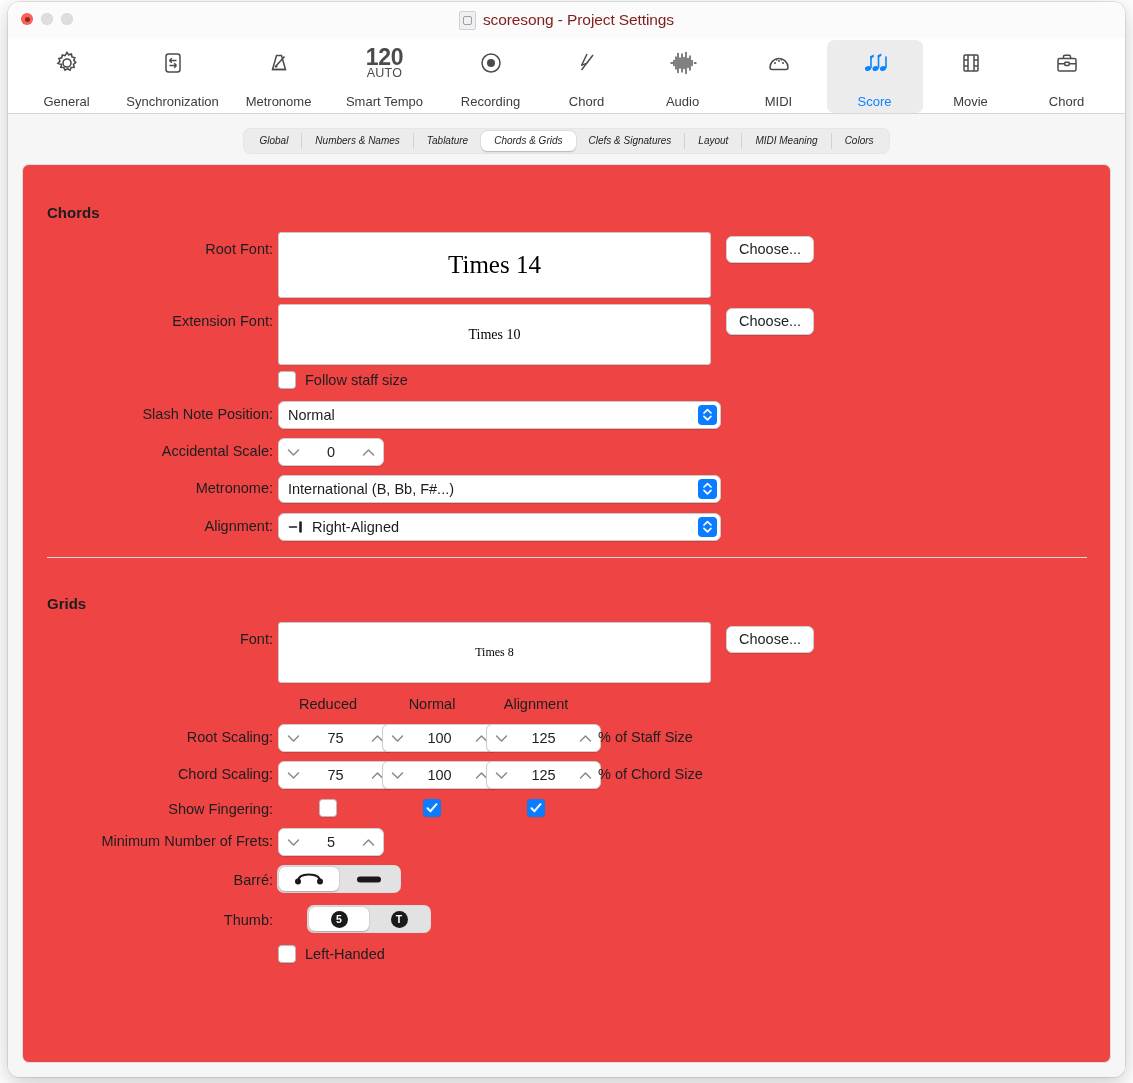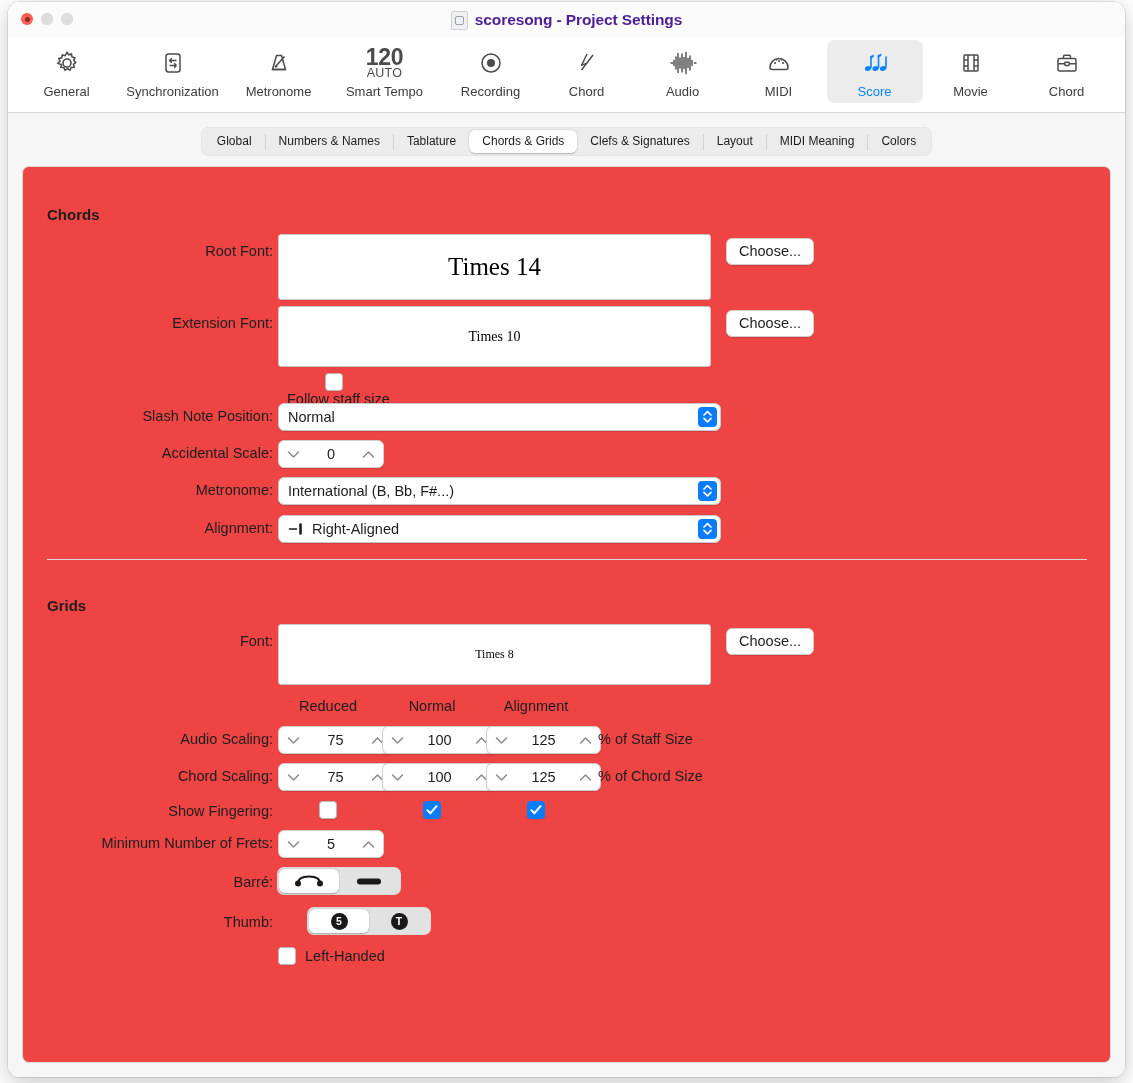"scoresong - Project Settings" .win-title { color: #4c1d95 -> #7f1d1d; font-weight: bold -> normal }
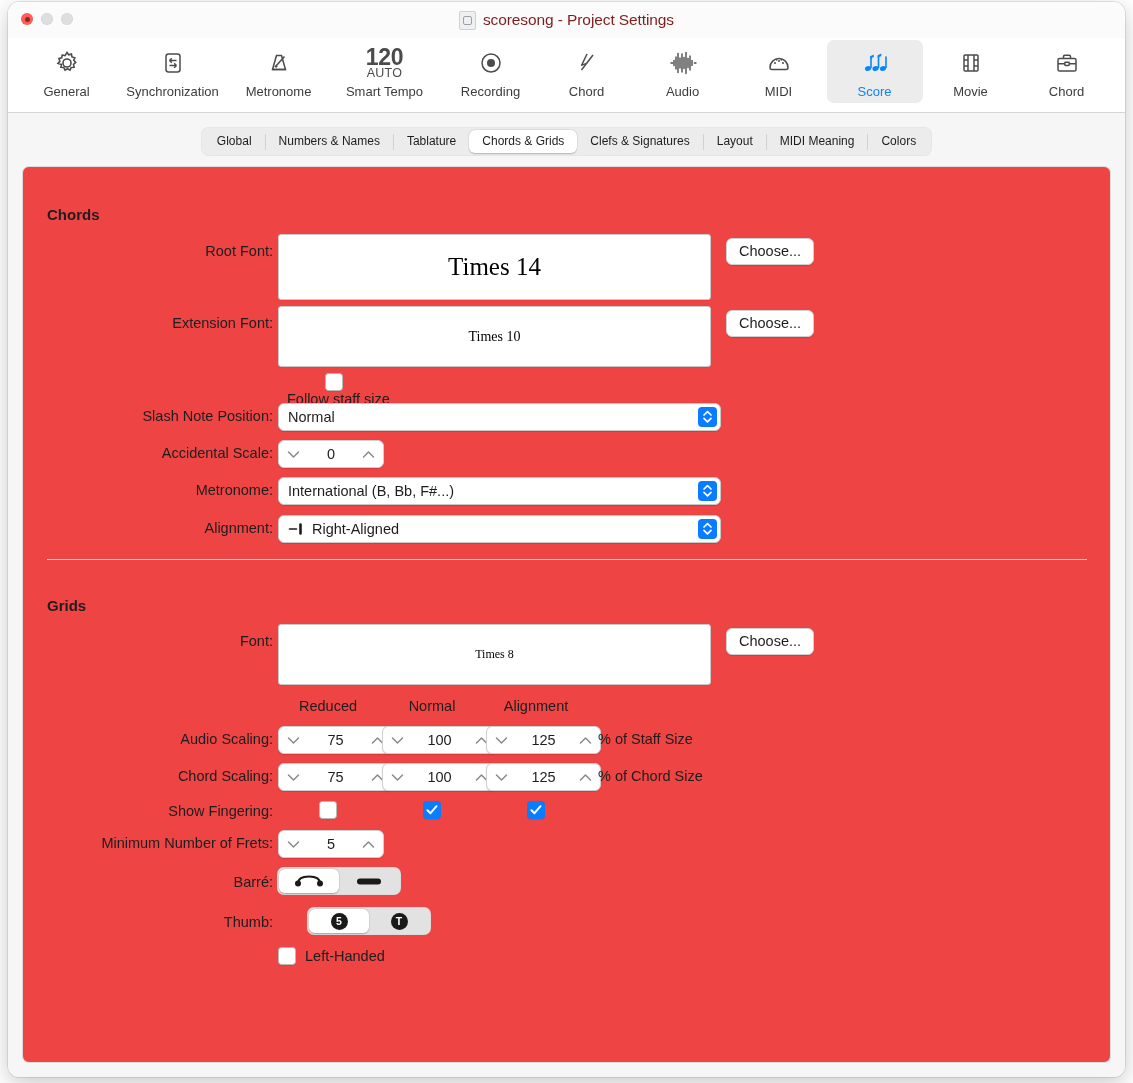"General" .tb-label { margin-top: 3px -> 13px }
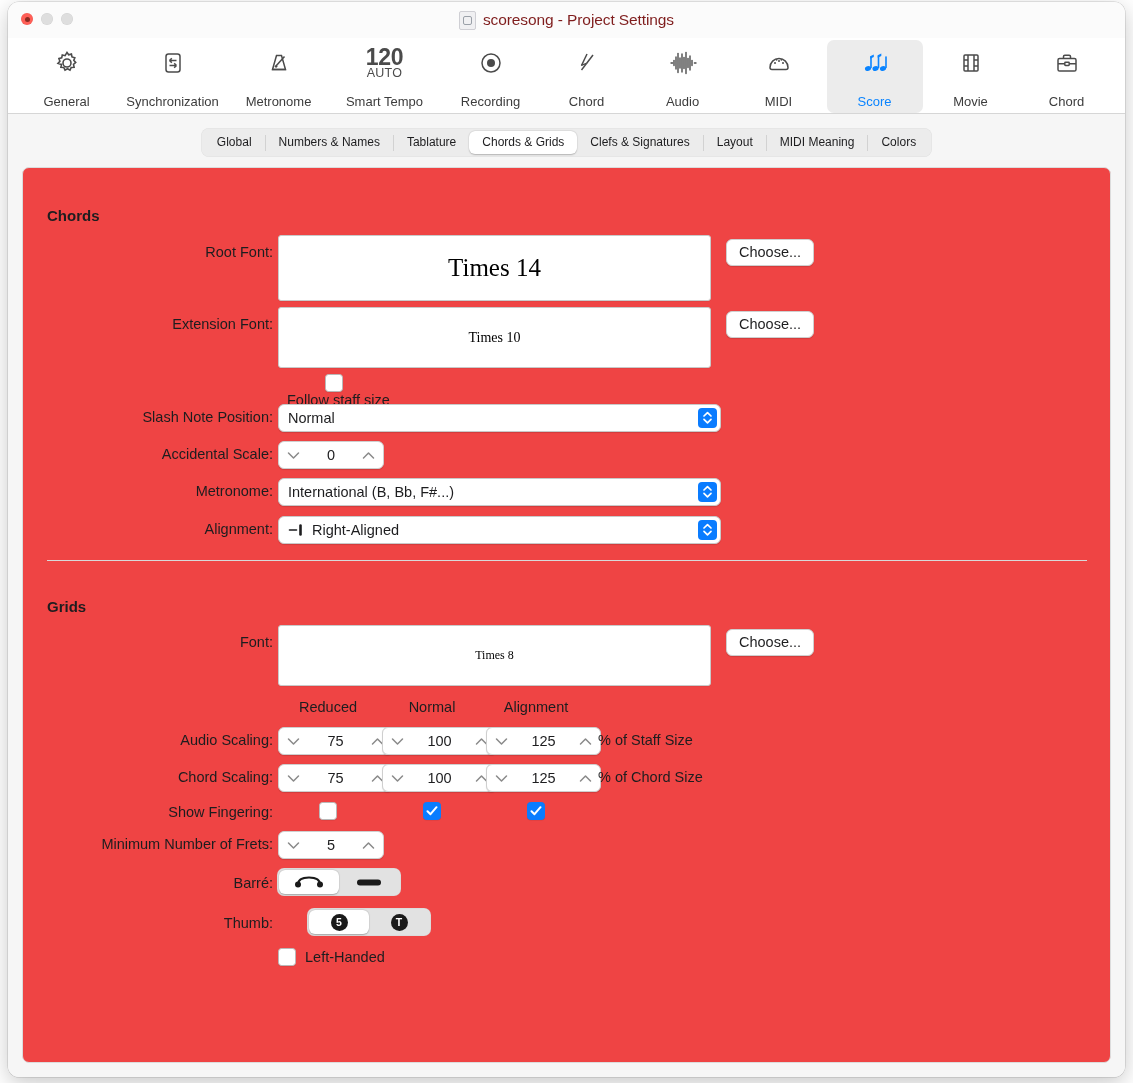"Global" .tab { font-size: 12px -> 10px; font-style: none -> italic }
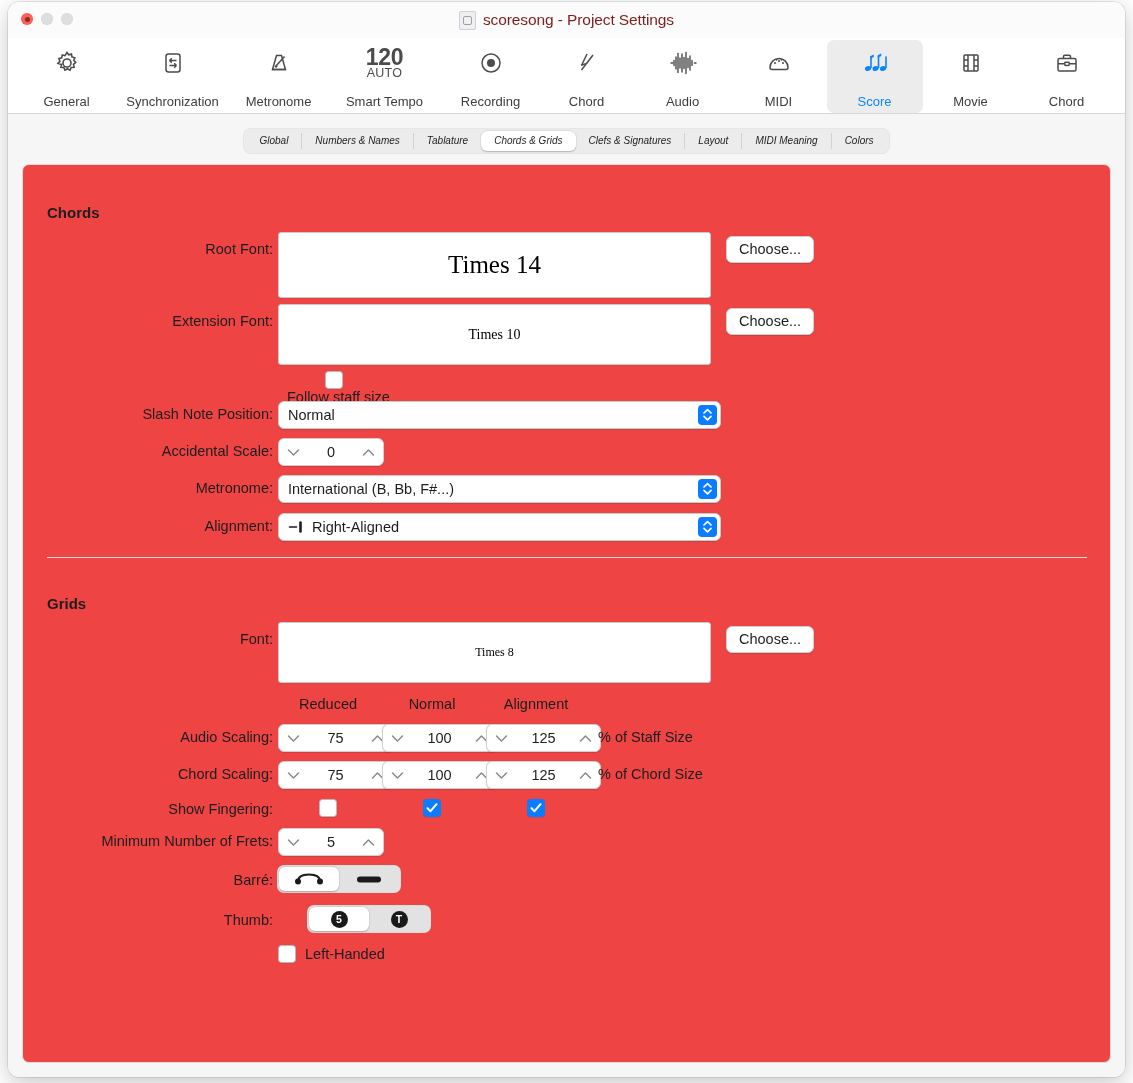"Follow staff size" div.row { flex-direction: column -> none }
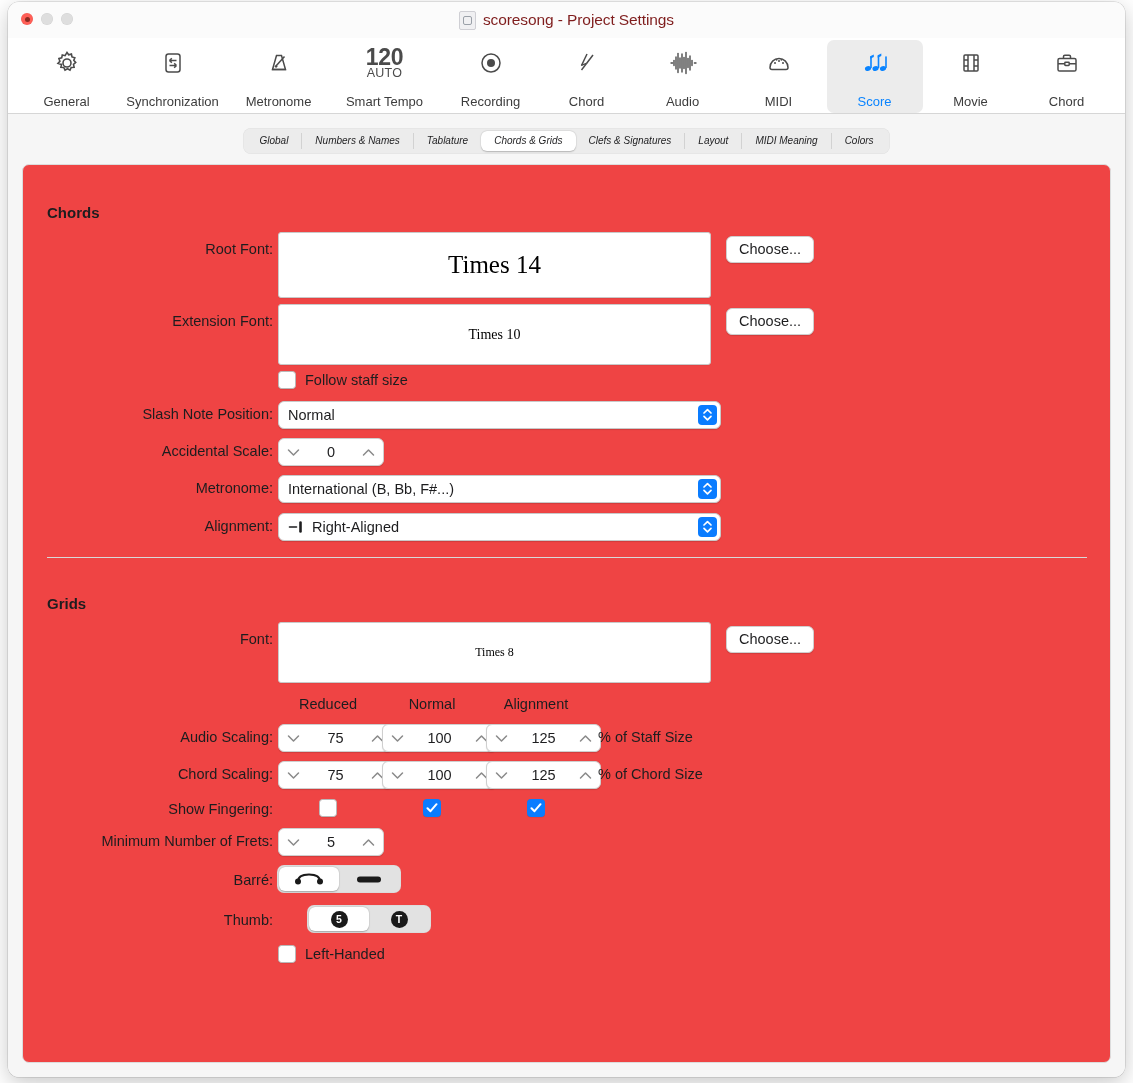"Audio Scaling:" div.lbl { text: Audio -> Root }
